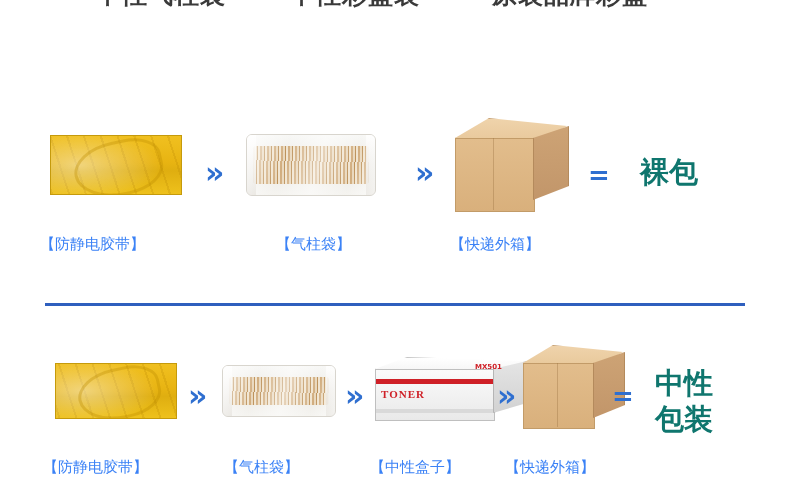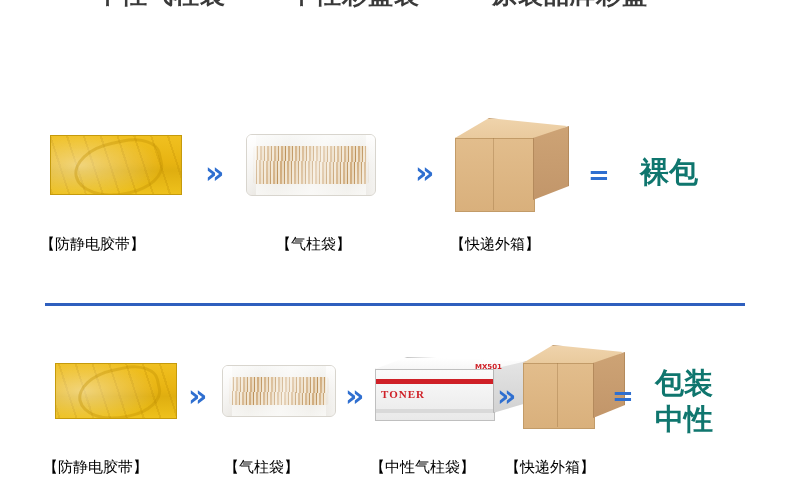"【防静电胶带】" .caption { color: #000000 -> #3b82f6 }
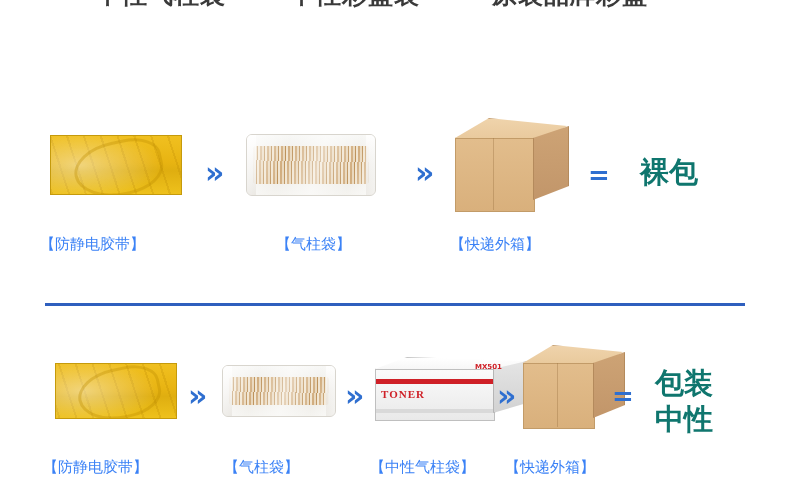"包装" div { order: before "中性" -> after "中性" }
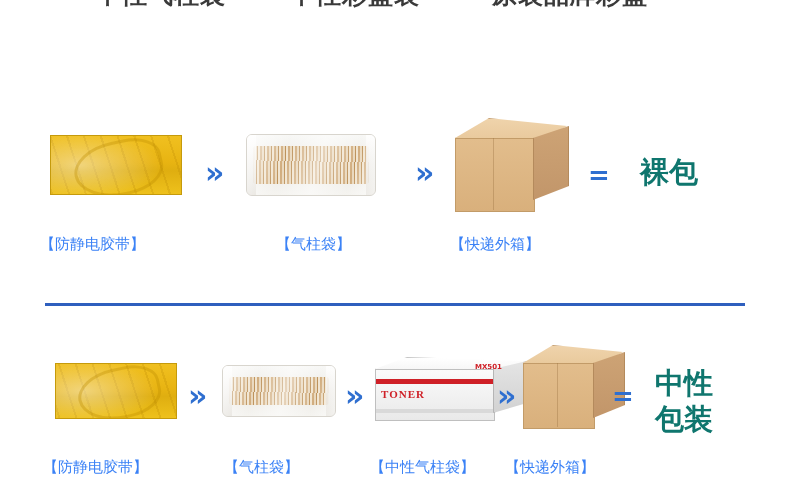"【中性气柱袋】" div.caption { text: 气柱袋 -> 盒子 }
